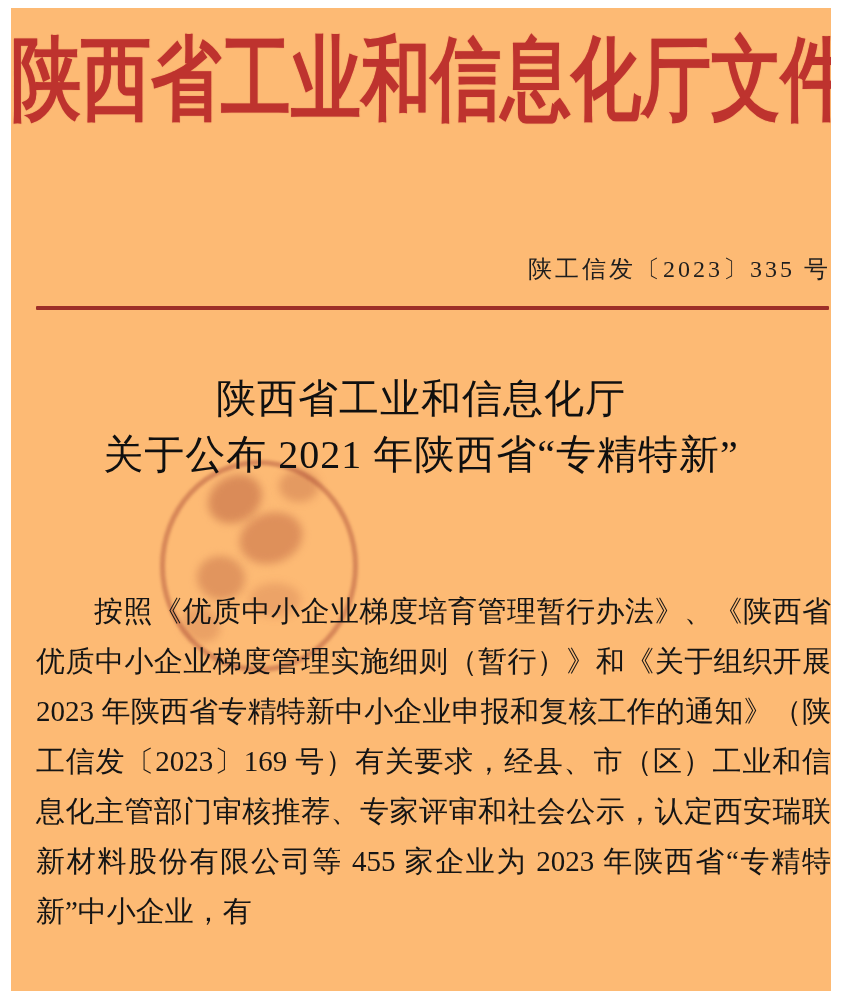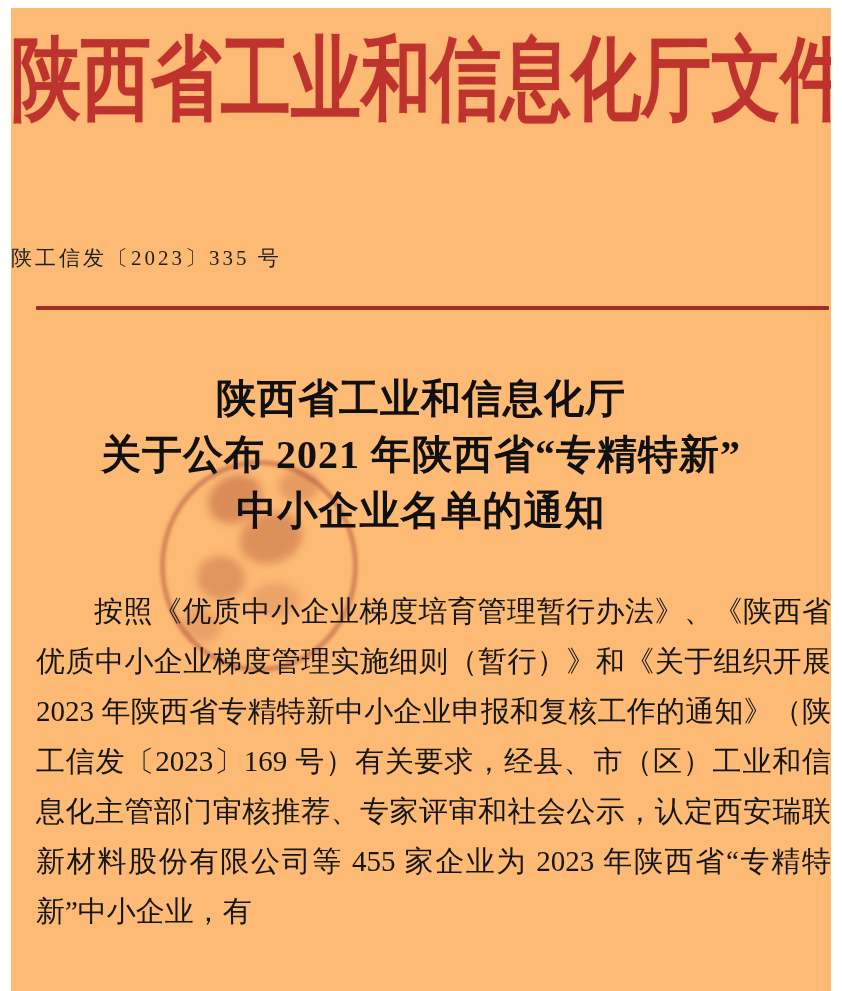"陕工信发〔2023〕335 号" .doc-number { font-size: 21px -> 24px; text-align: left -> right; top: 236px -> 245px }
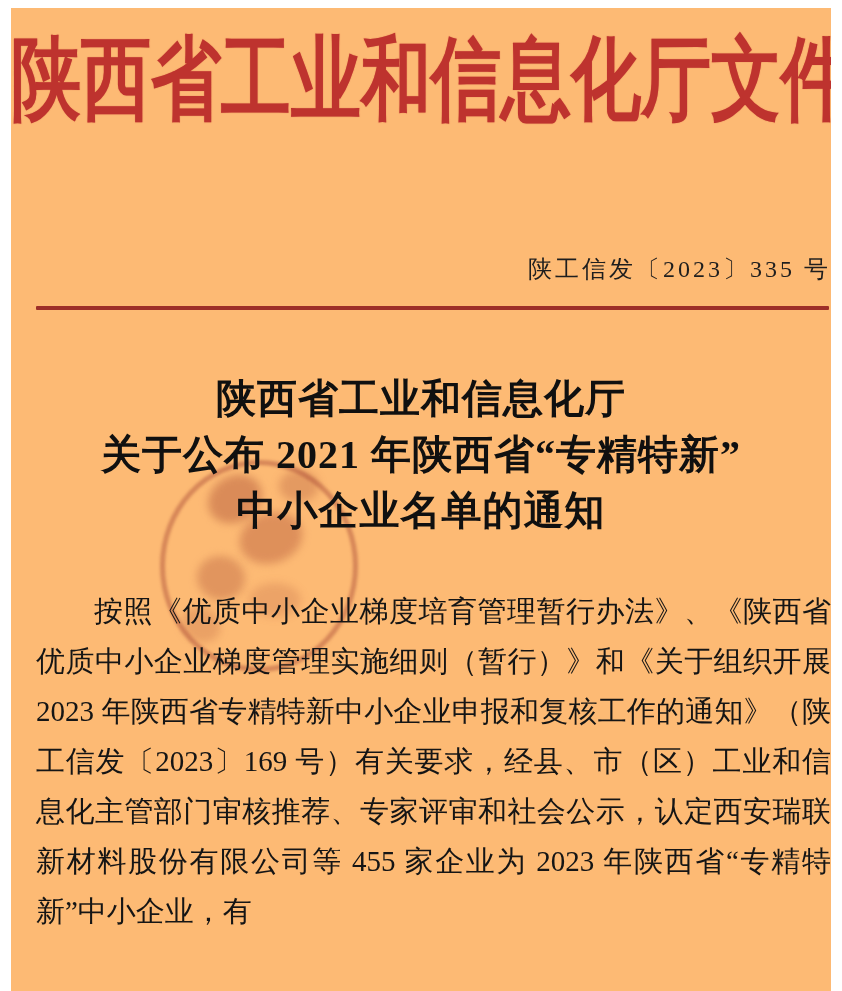"陕西省工业和信息化厅" .title-block { font-weight: bold -> normal }
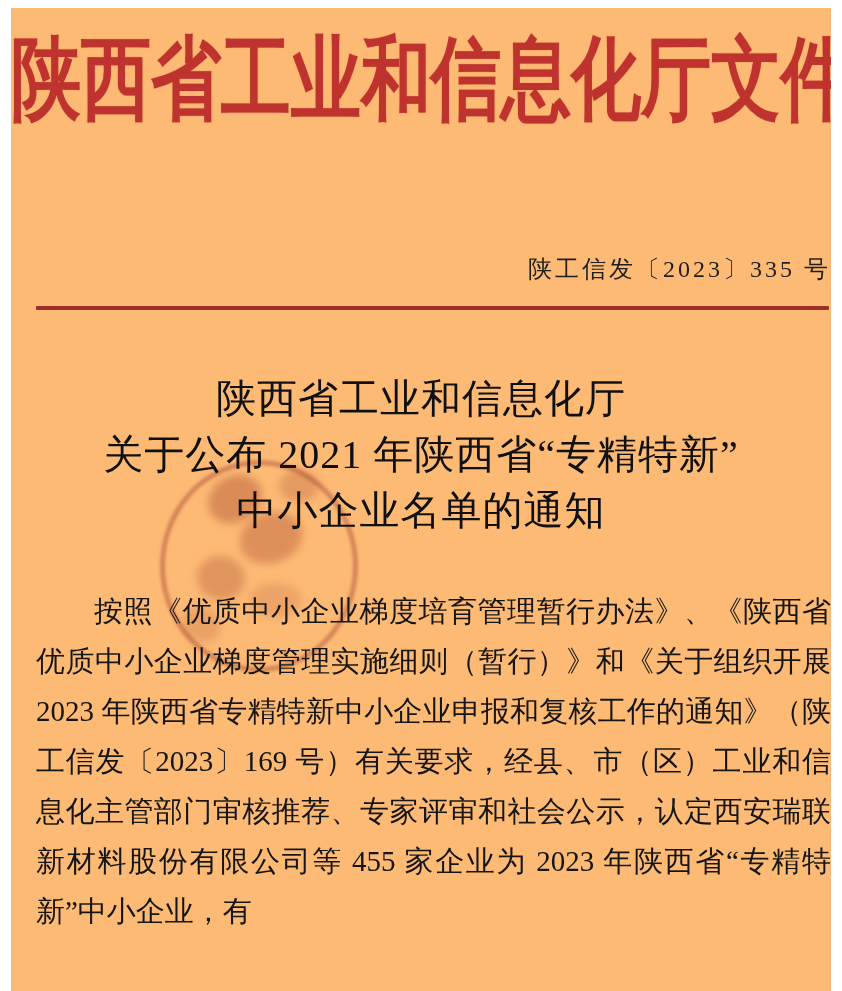"中小企业名单的通知" div.title-line { html: <div>中小企业名单的通知</div> -> none }
